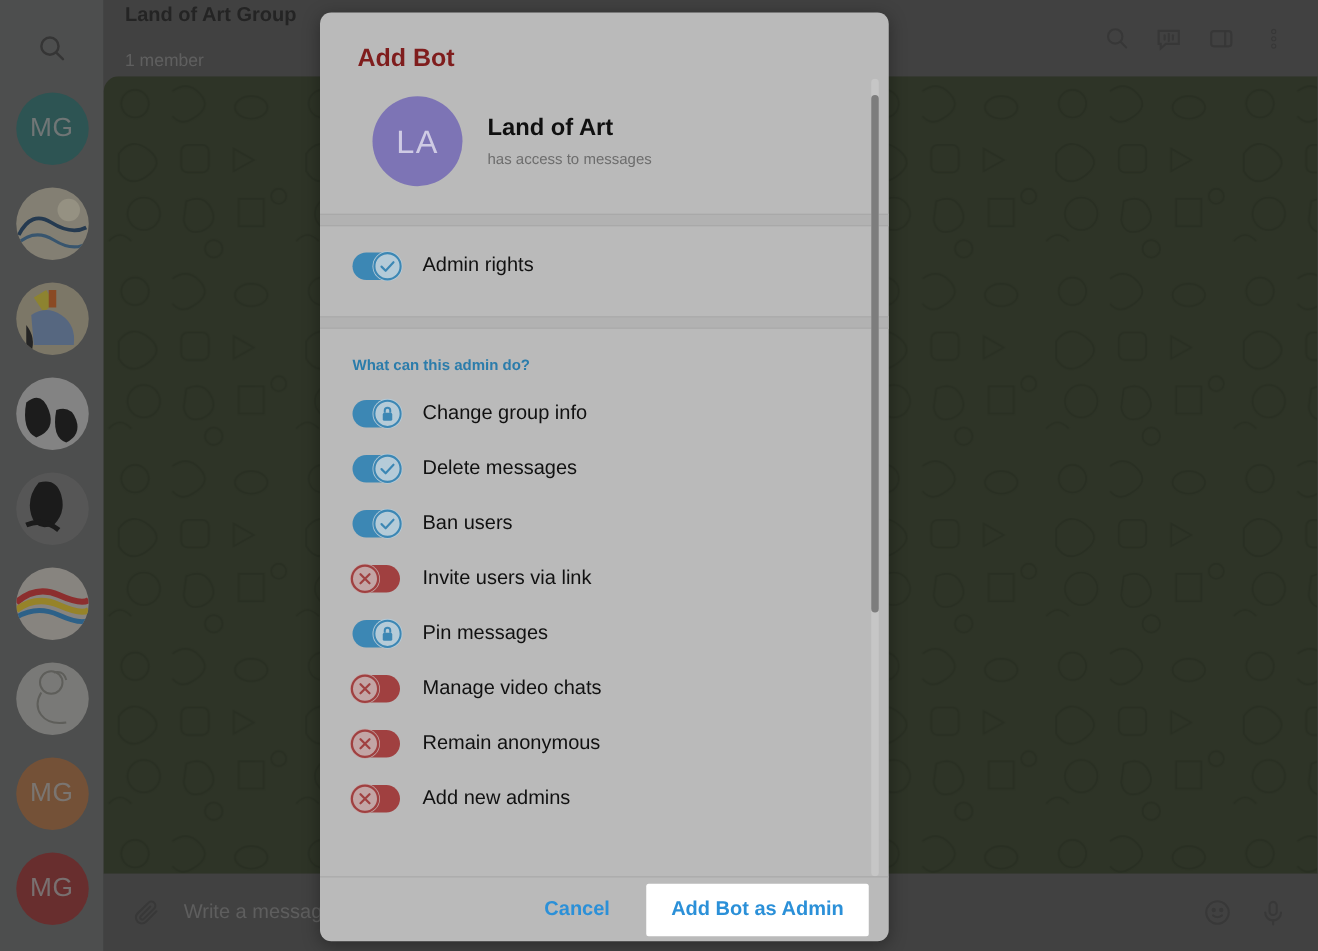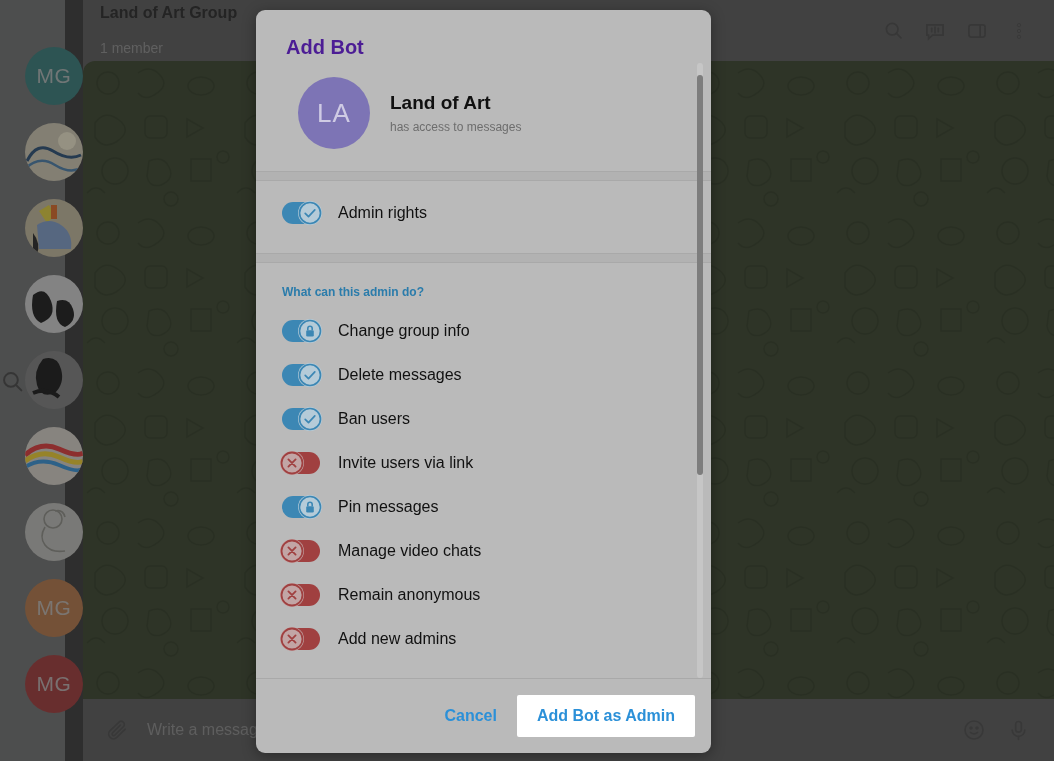"Add Bot" .dlg-title { color: #4c1d95 -> #7f1d1d }
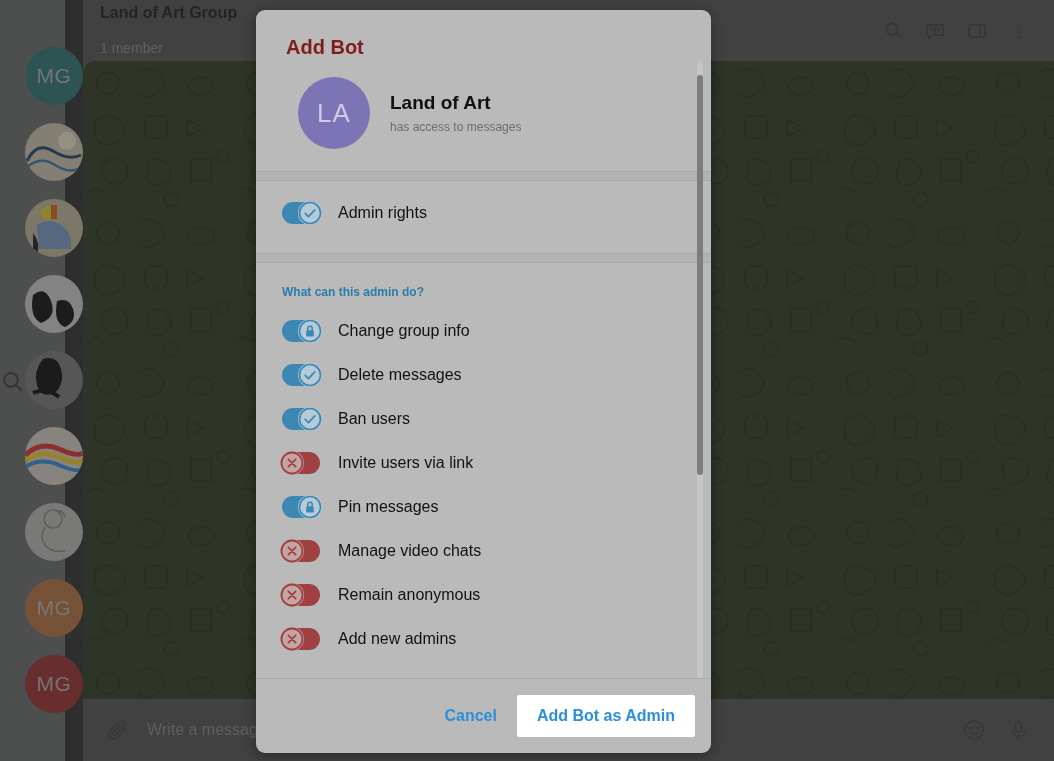"MG" .sidebar { flex-direction: none -> column; width: 65px -> 83px }
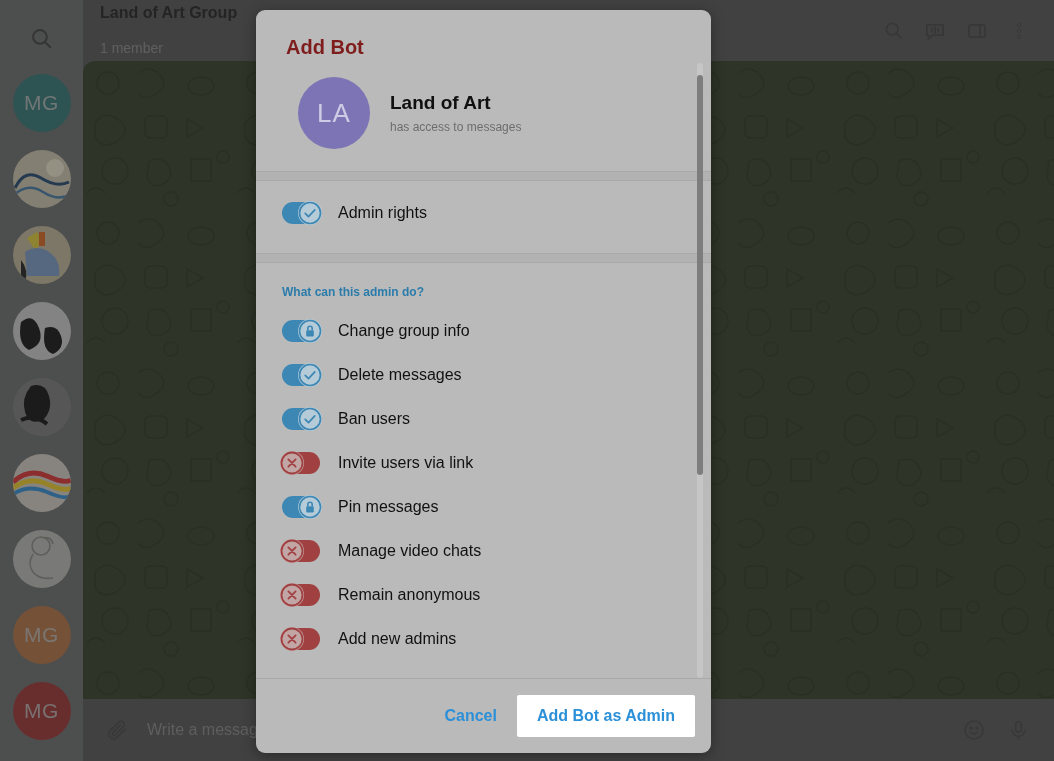"Cancel" .dlg-footer { gap: 2px -> 11px; height: 75px -> 52px }
